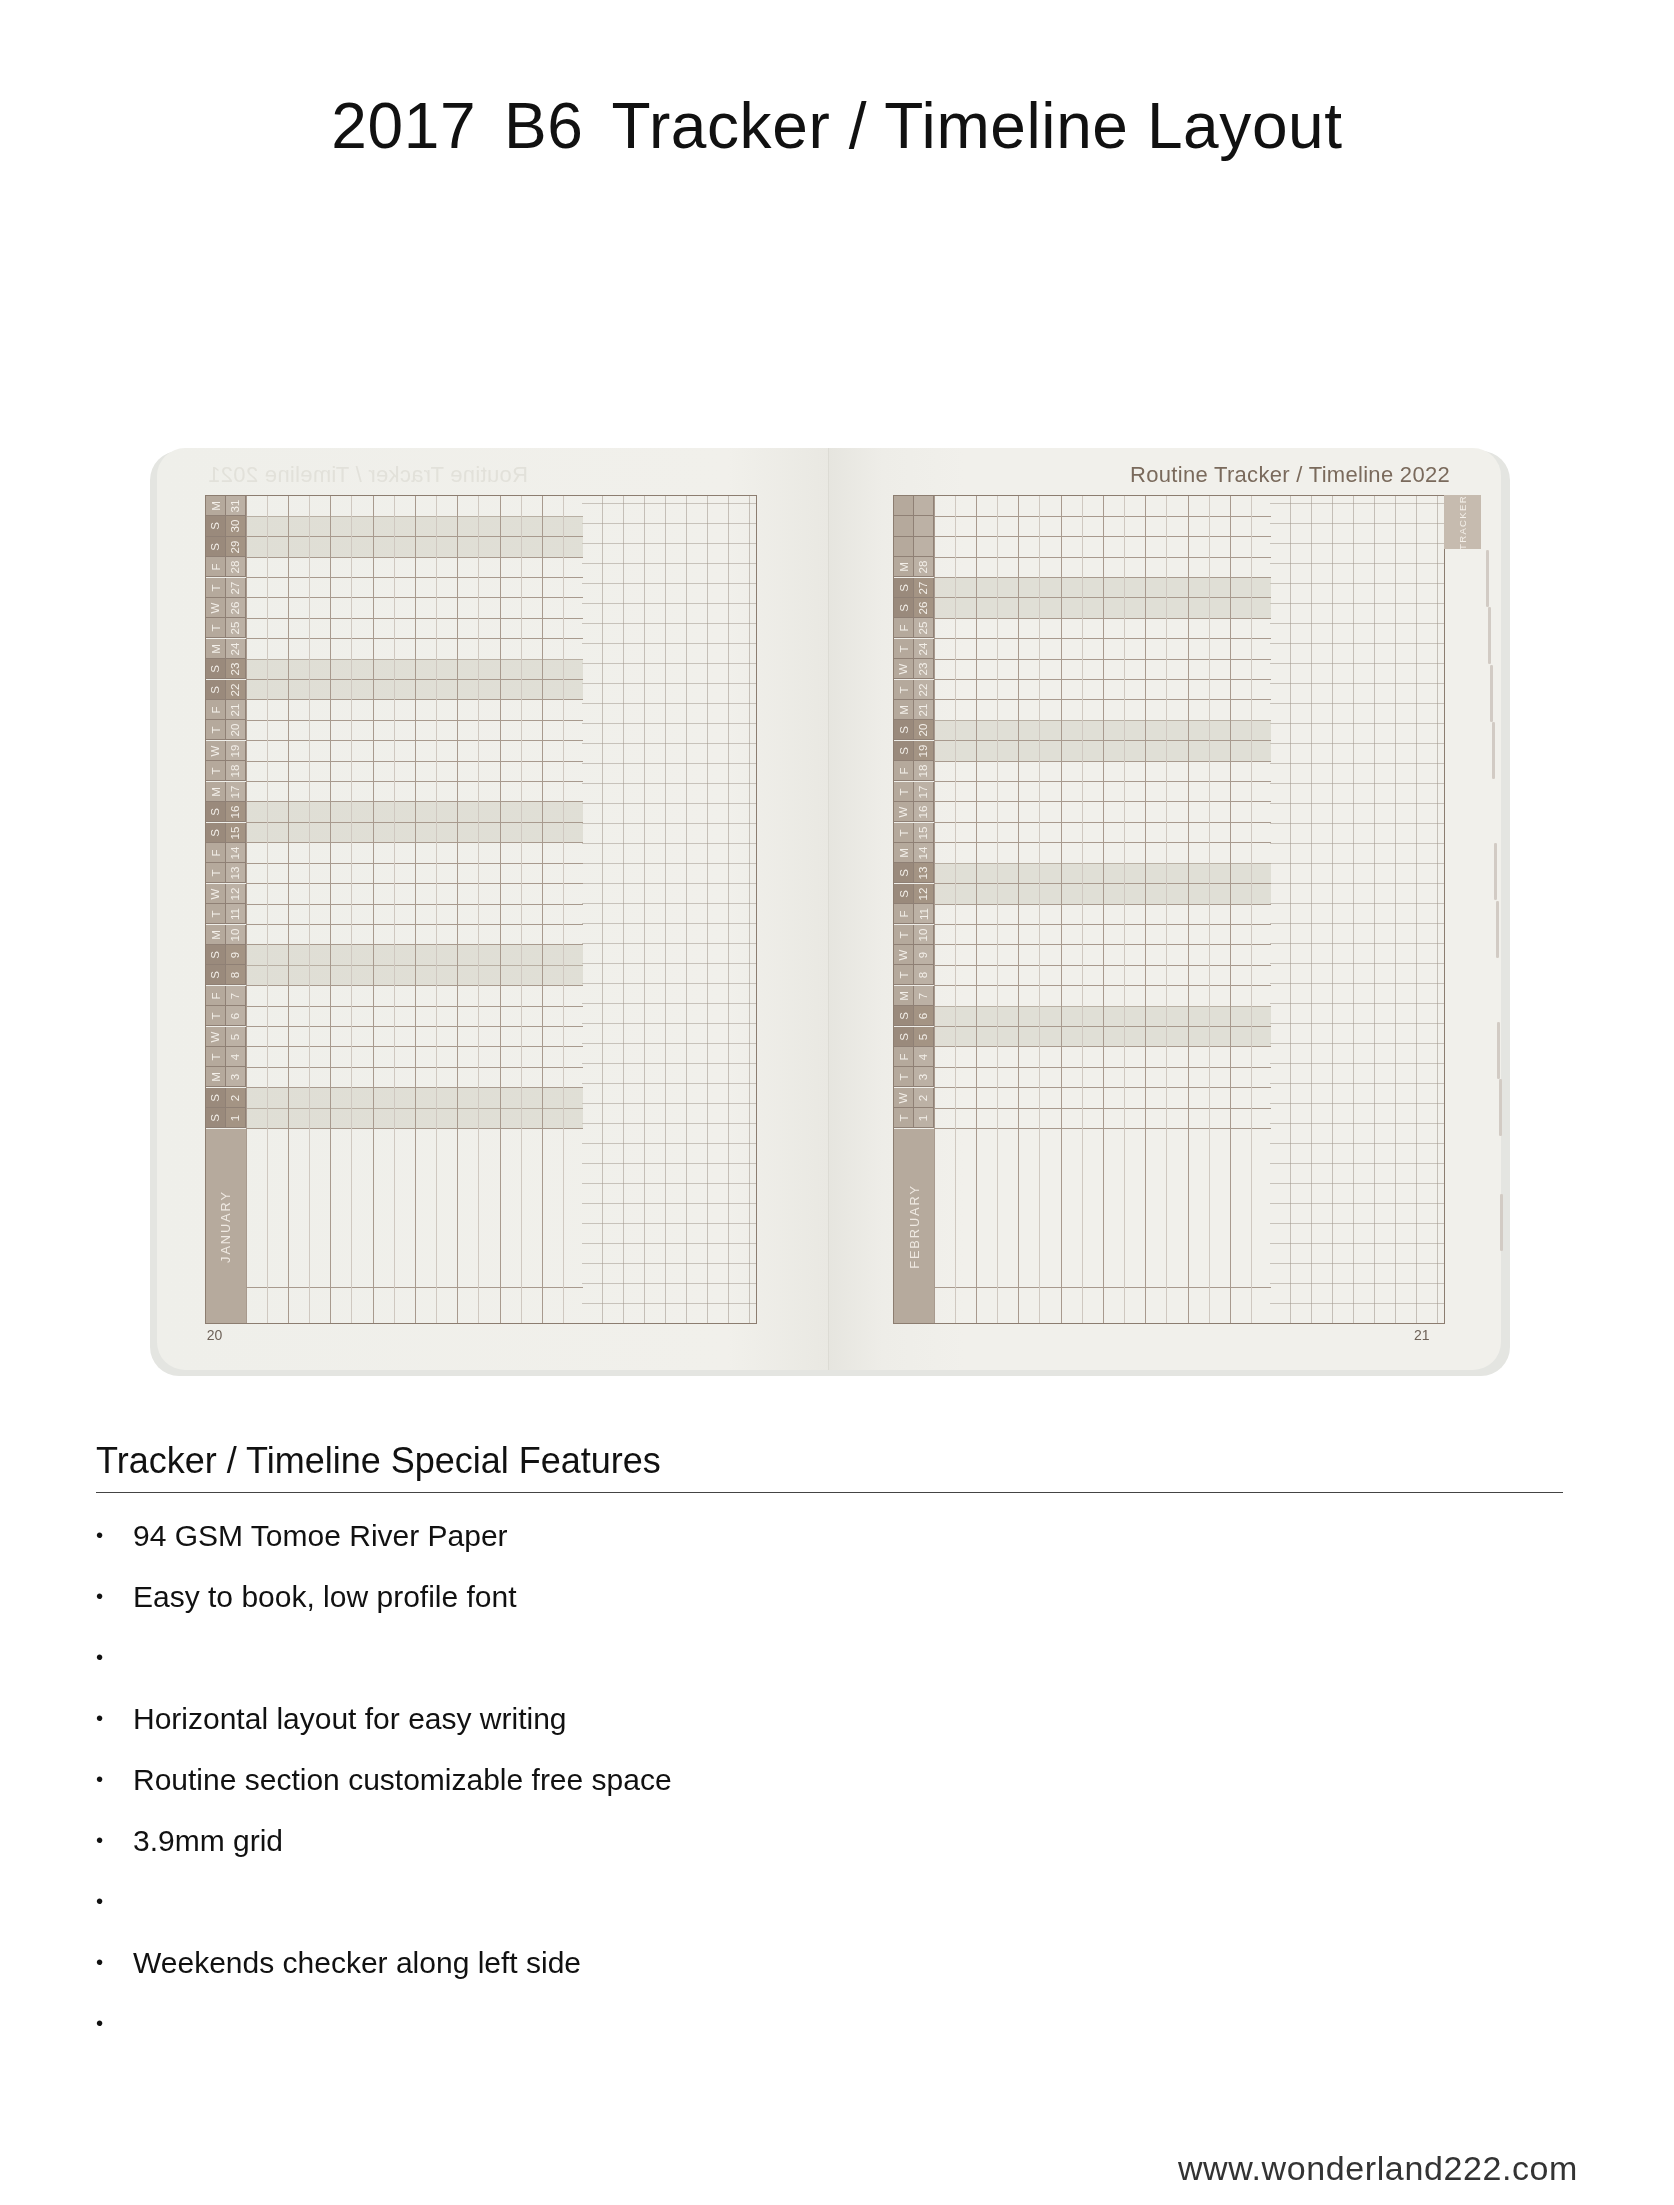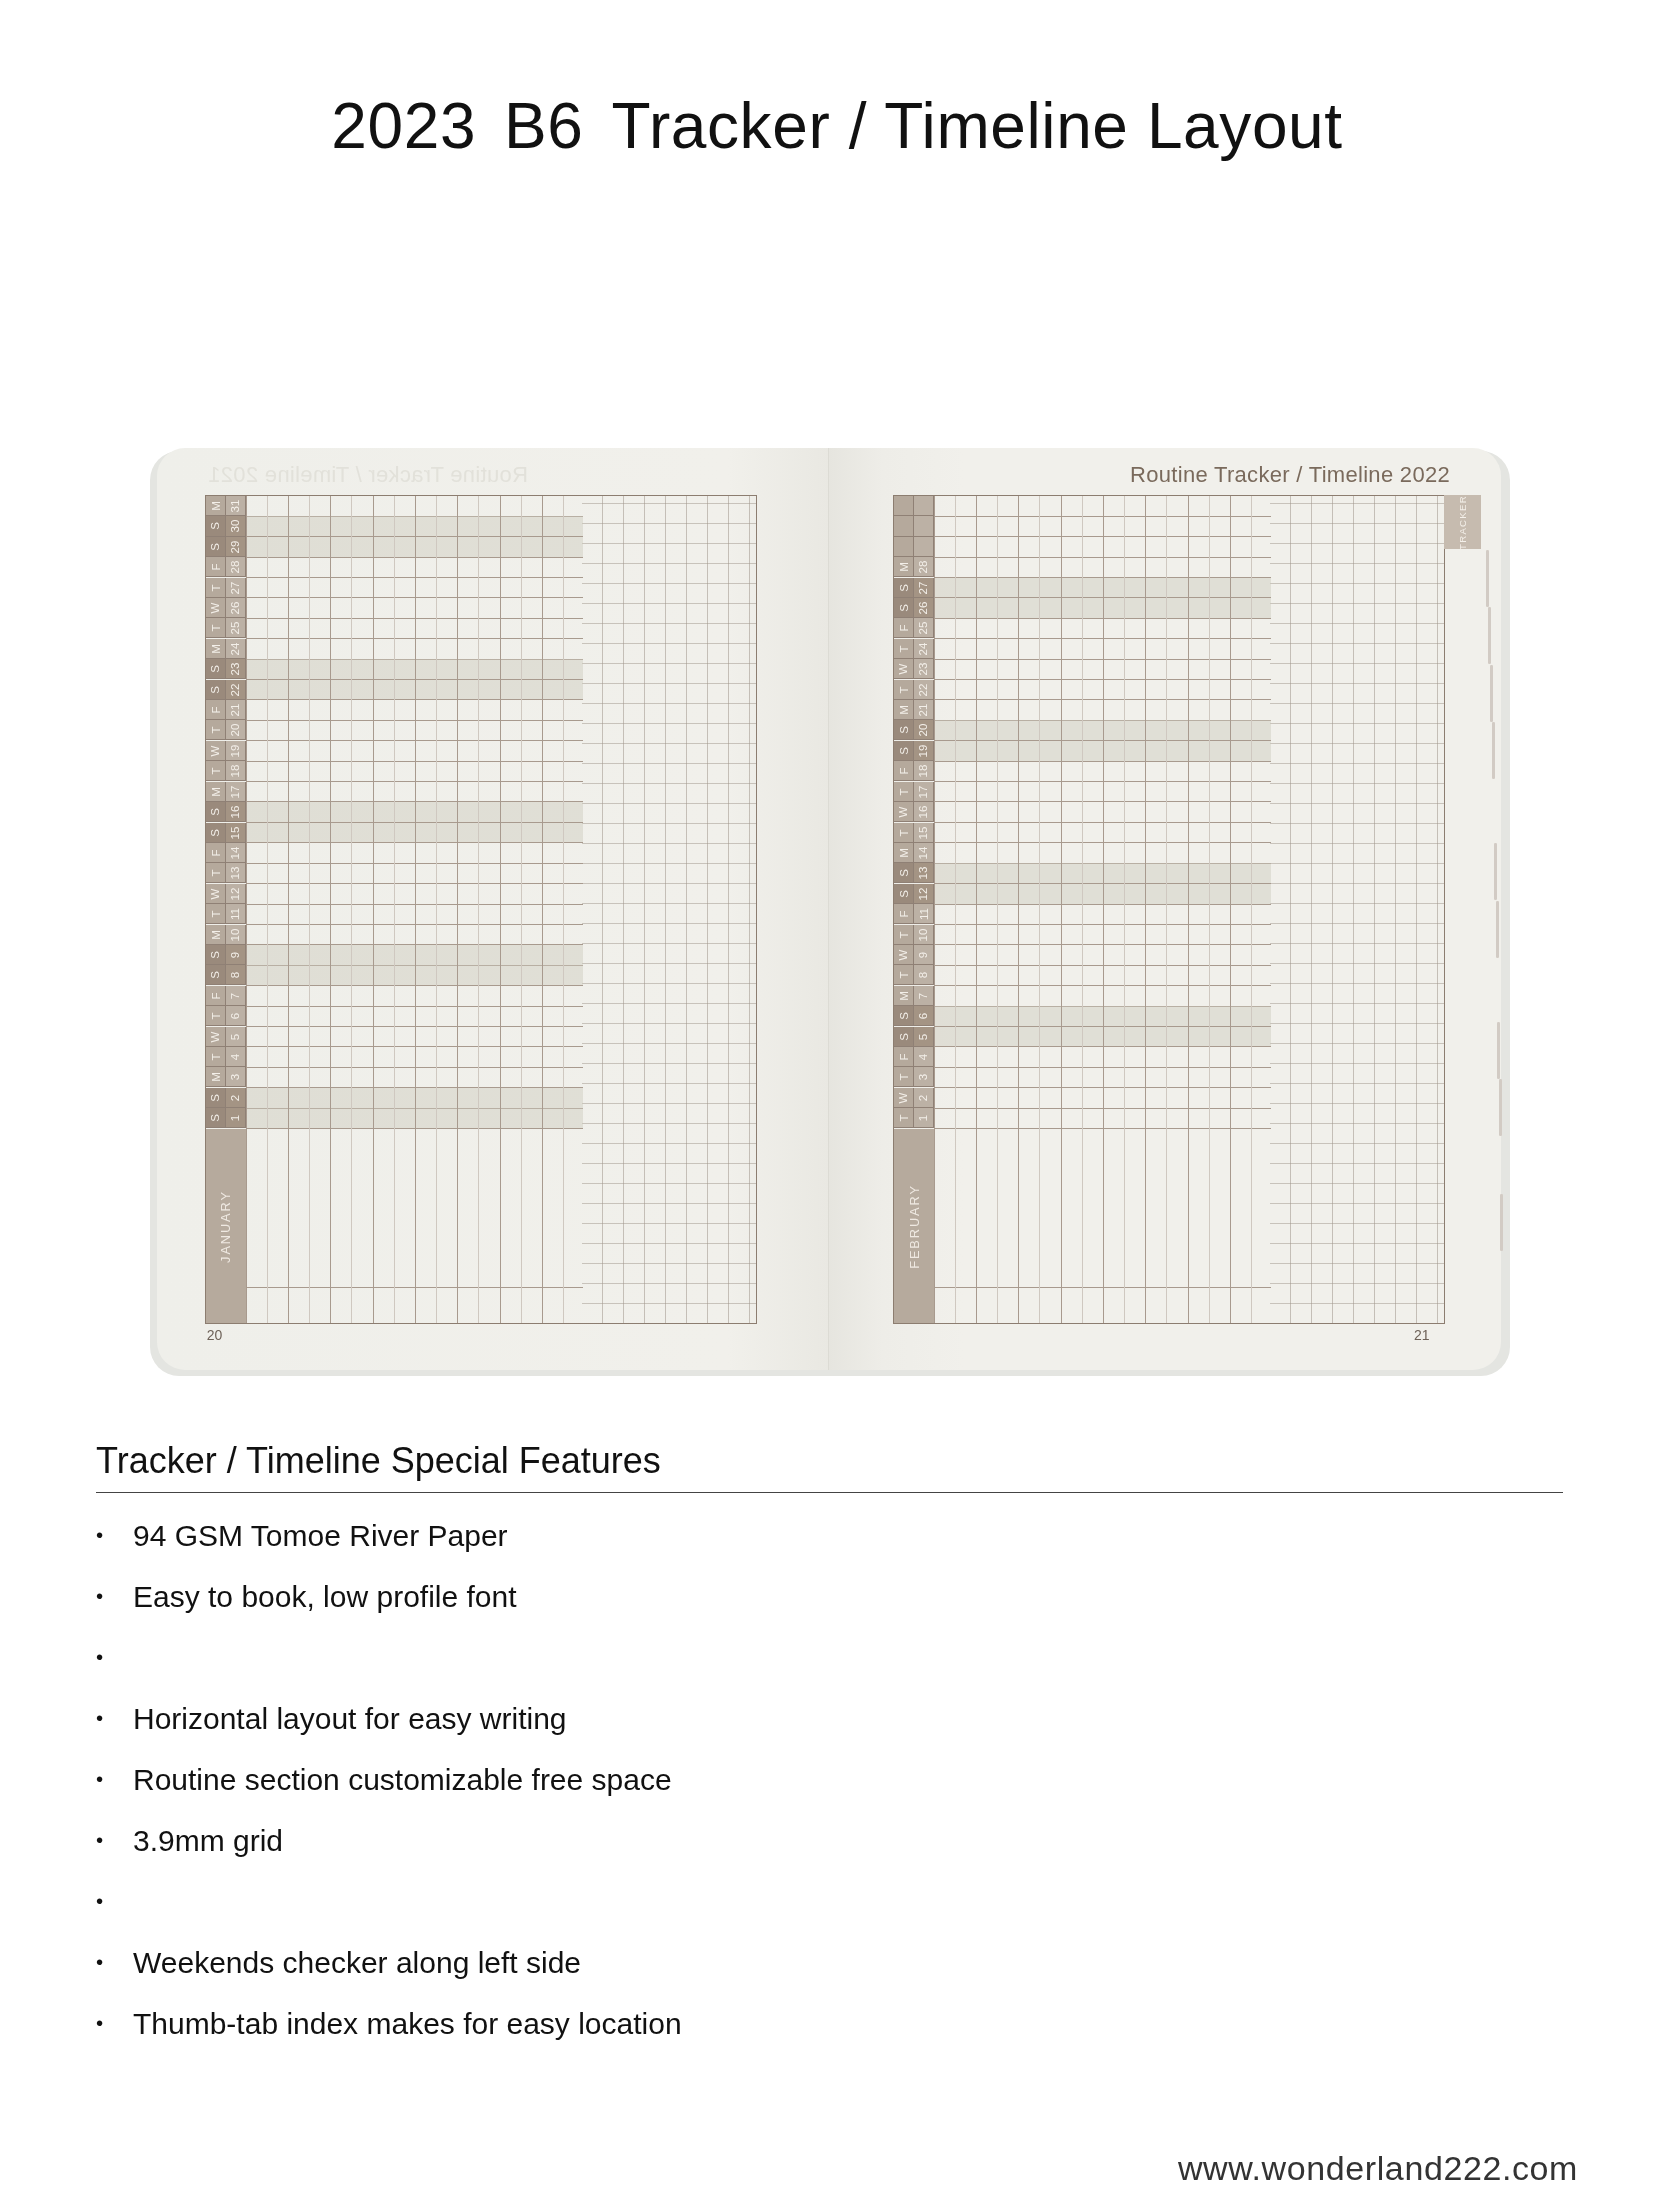"2023" span { text: 2023 -> 2017 }
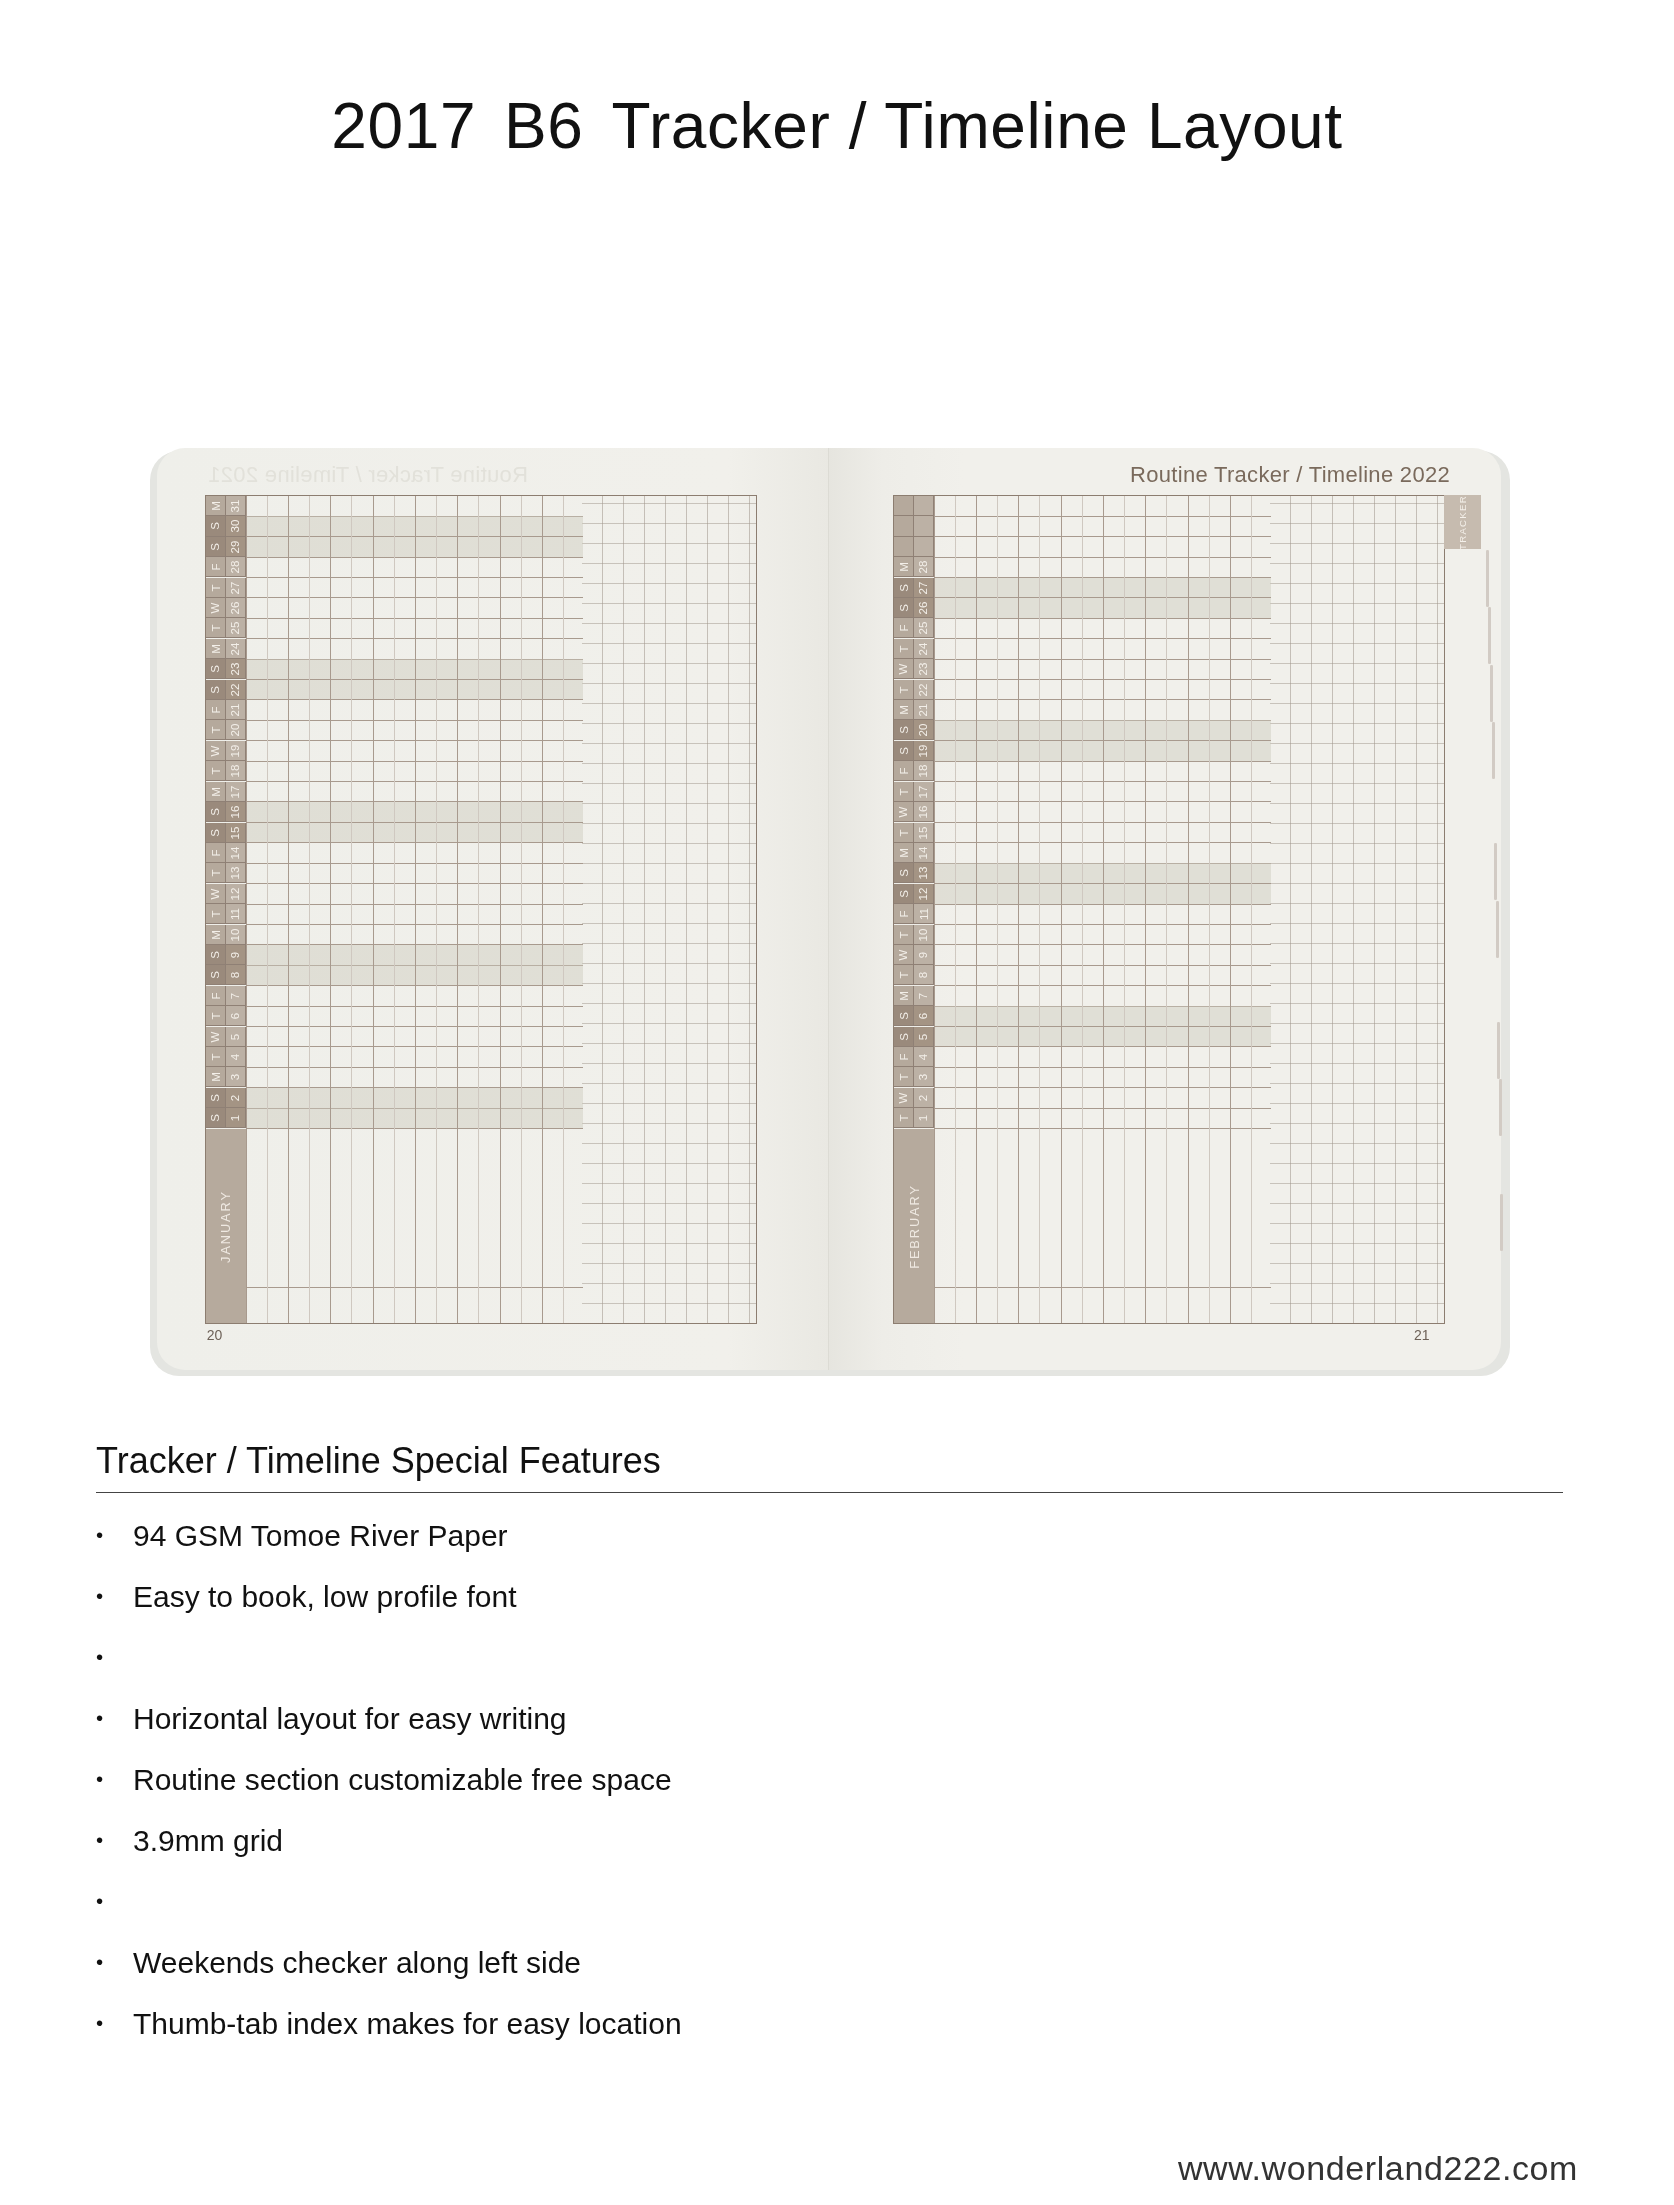"Thumb-tab index makes for easy" span { html: <span>Thumb-tab index makes for easy location</span> -> none }
